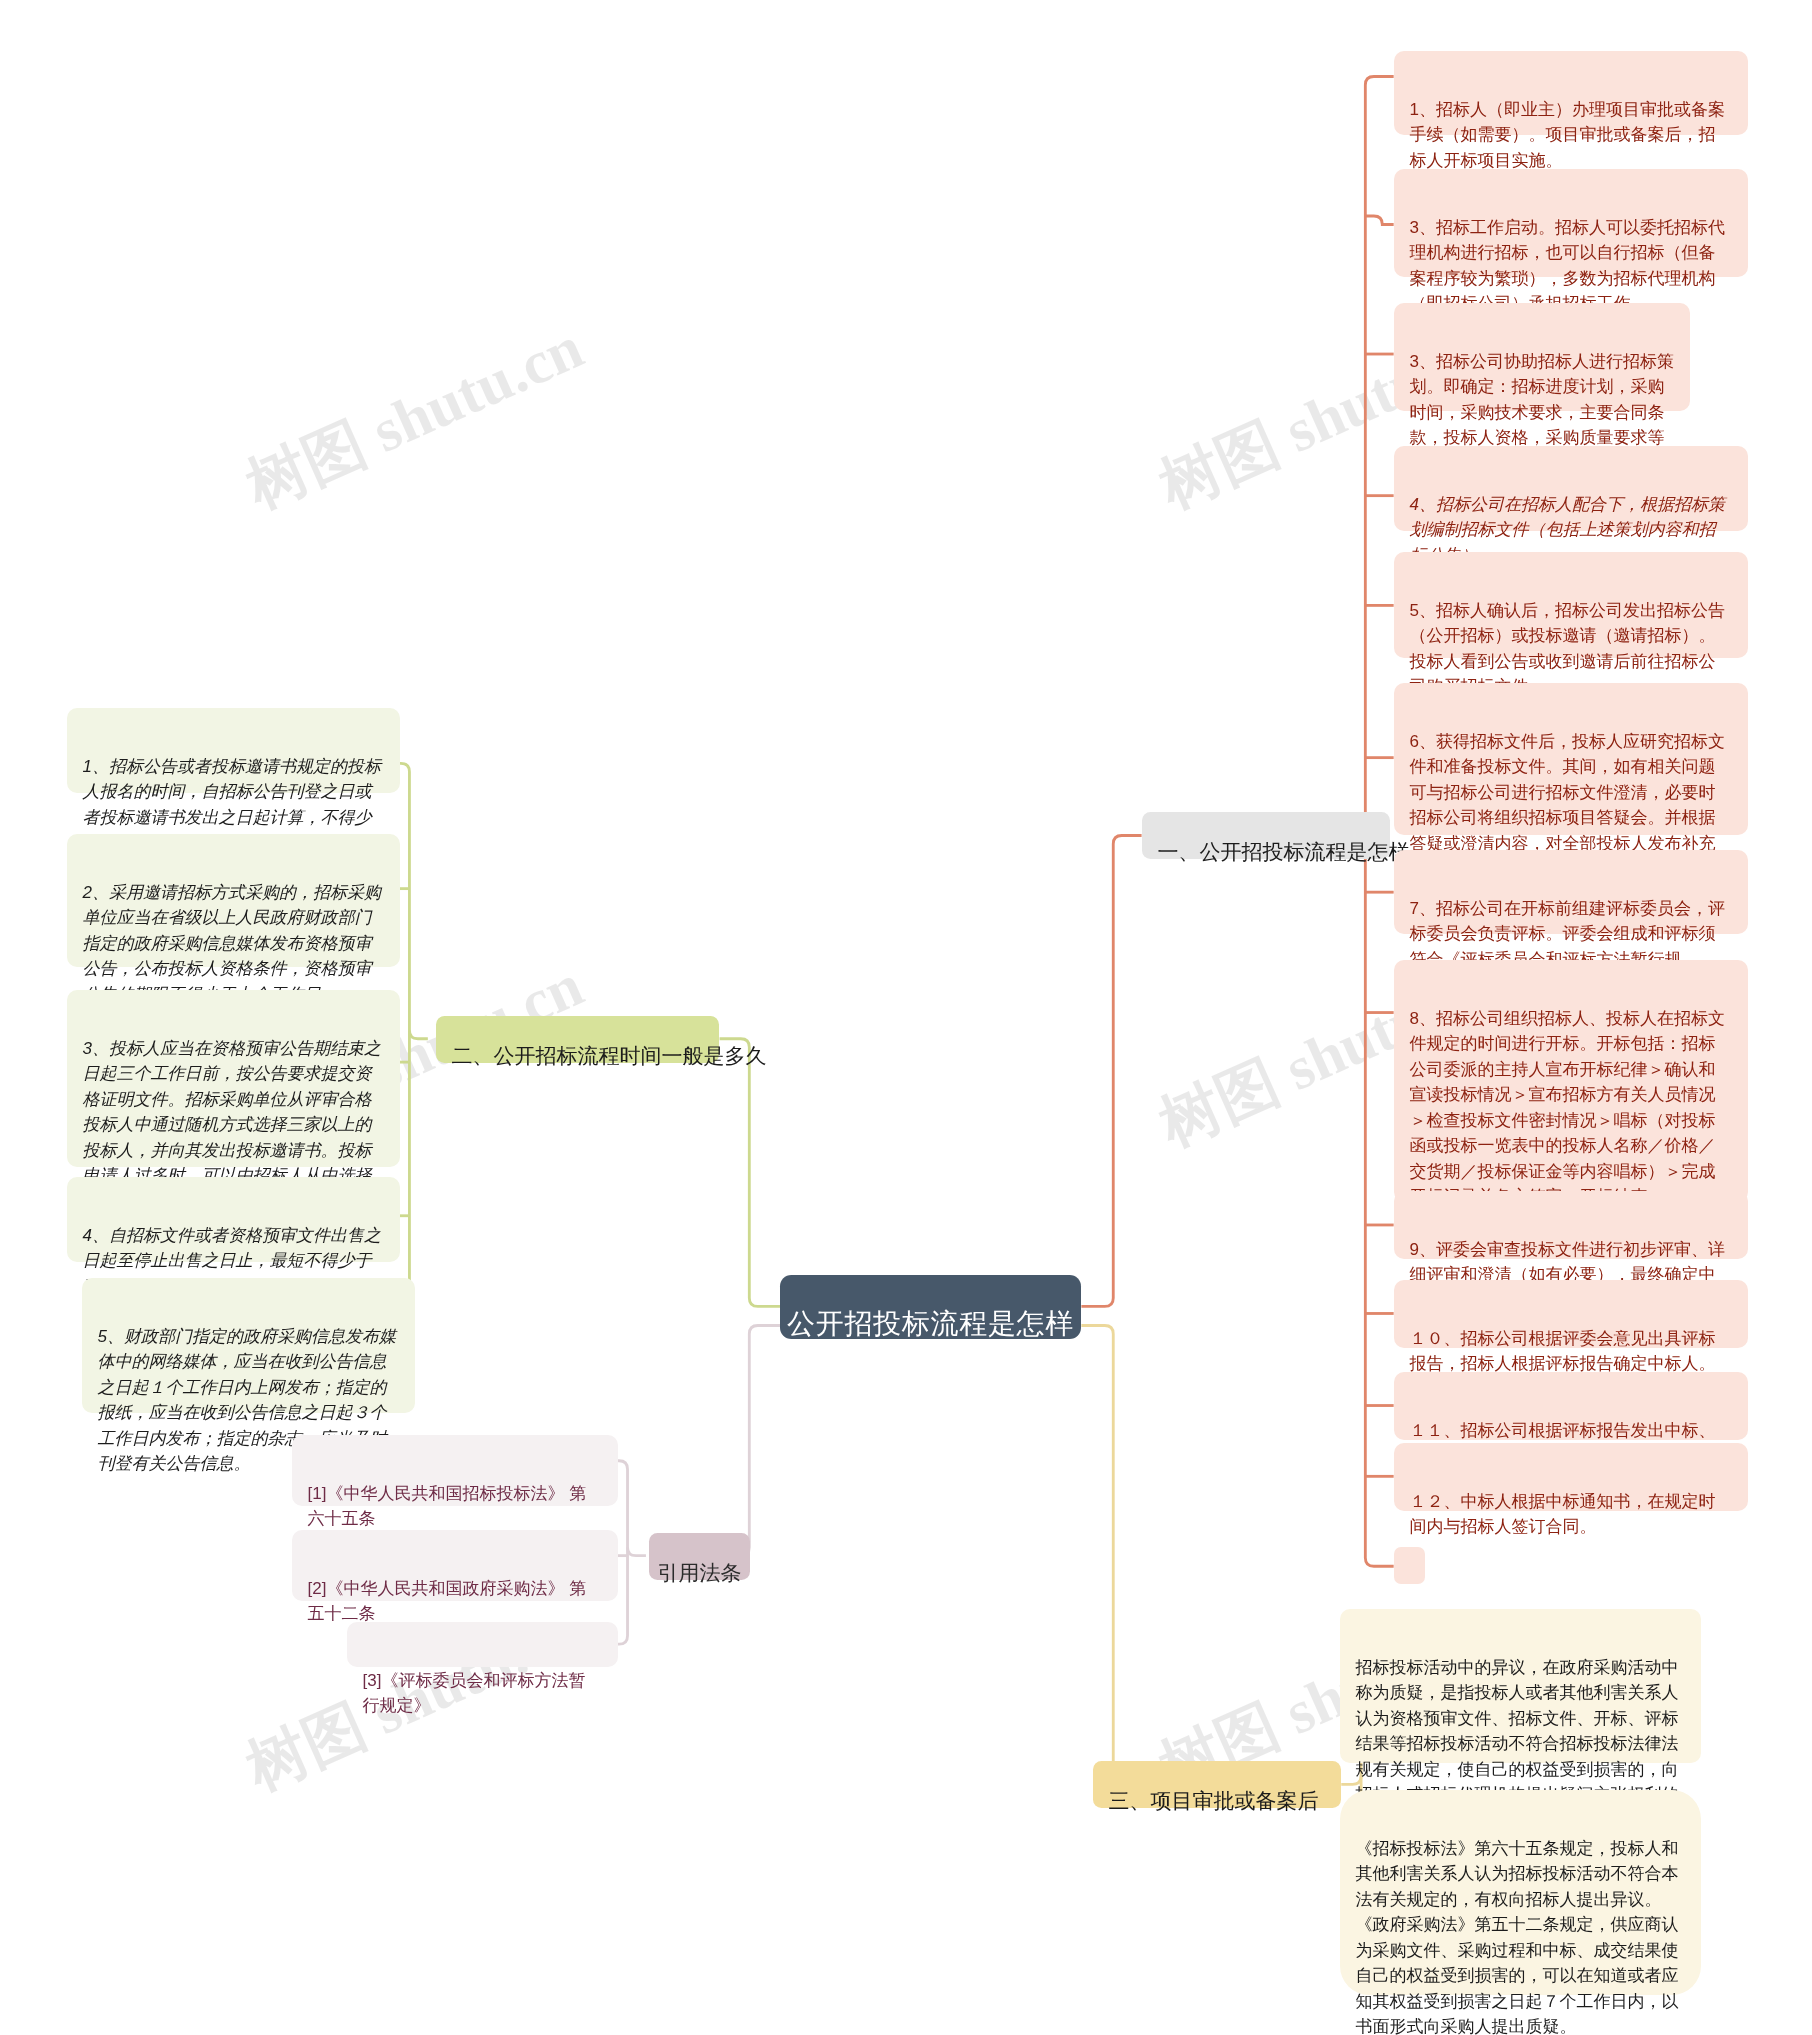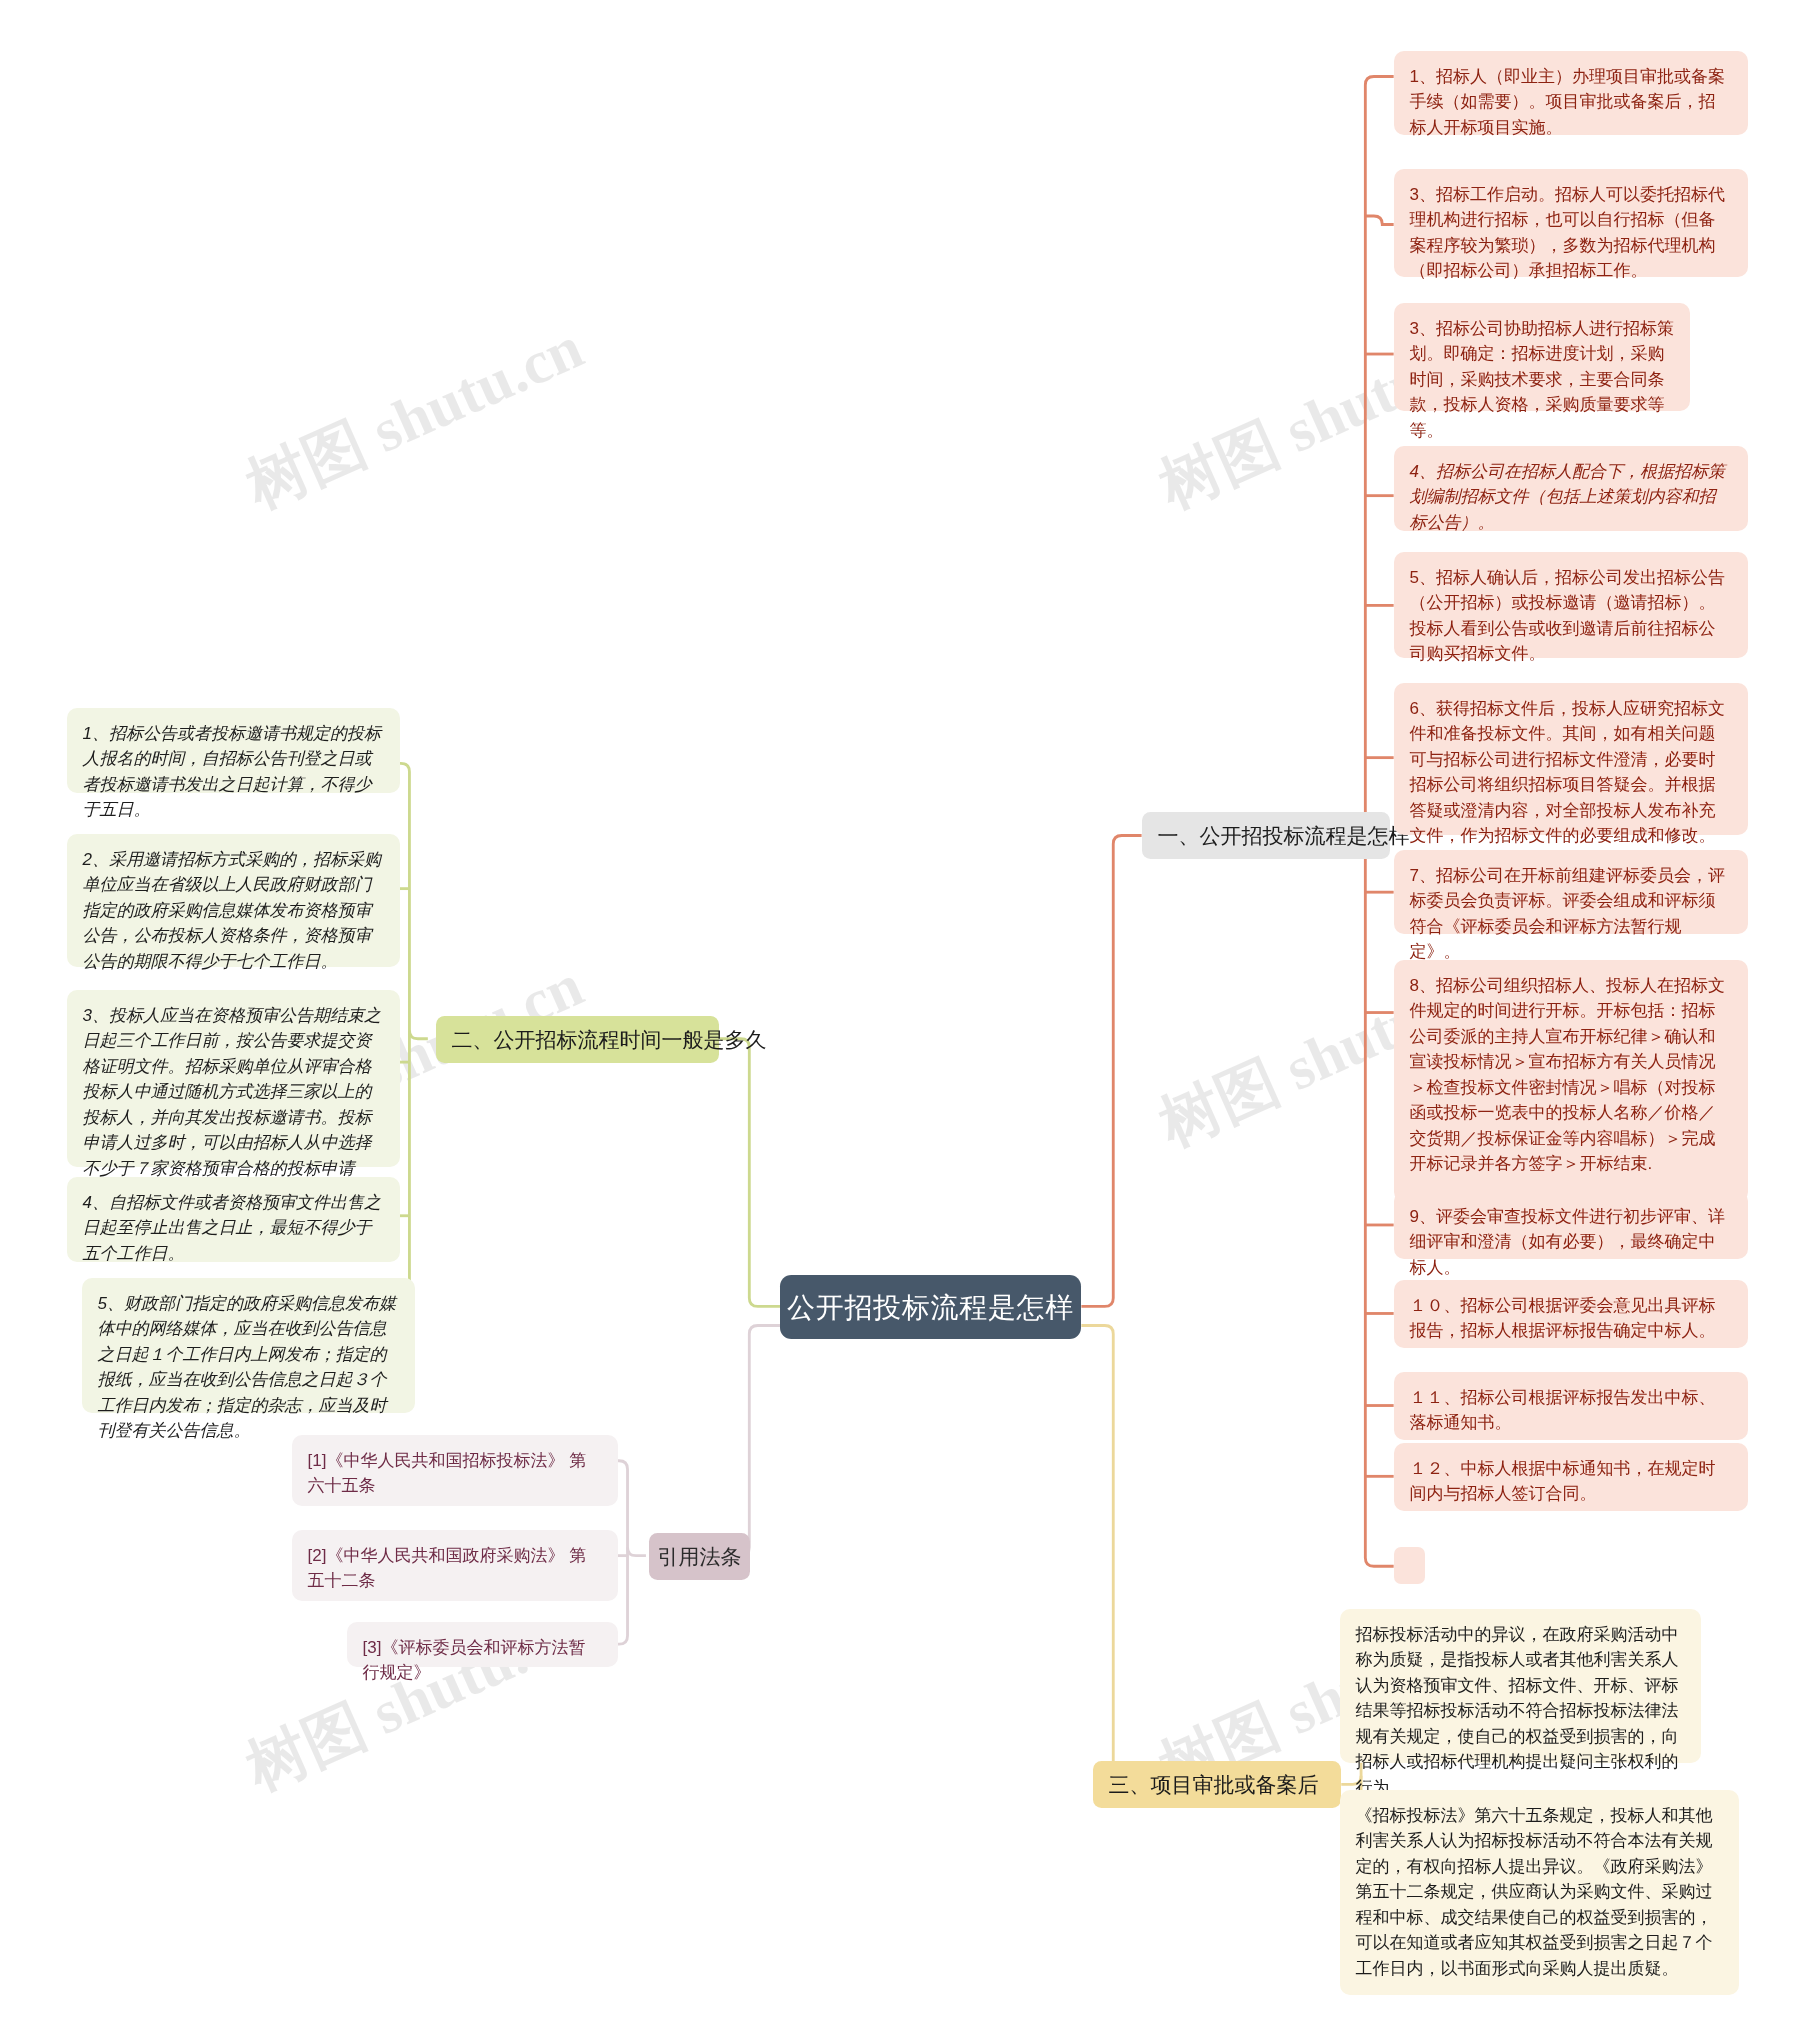"1、招标人（即业主）办理项目审批或备案手续（如需要）。项目审批或备案后，招标人开" .node .txt { margin-top: none -> 33px }
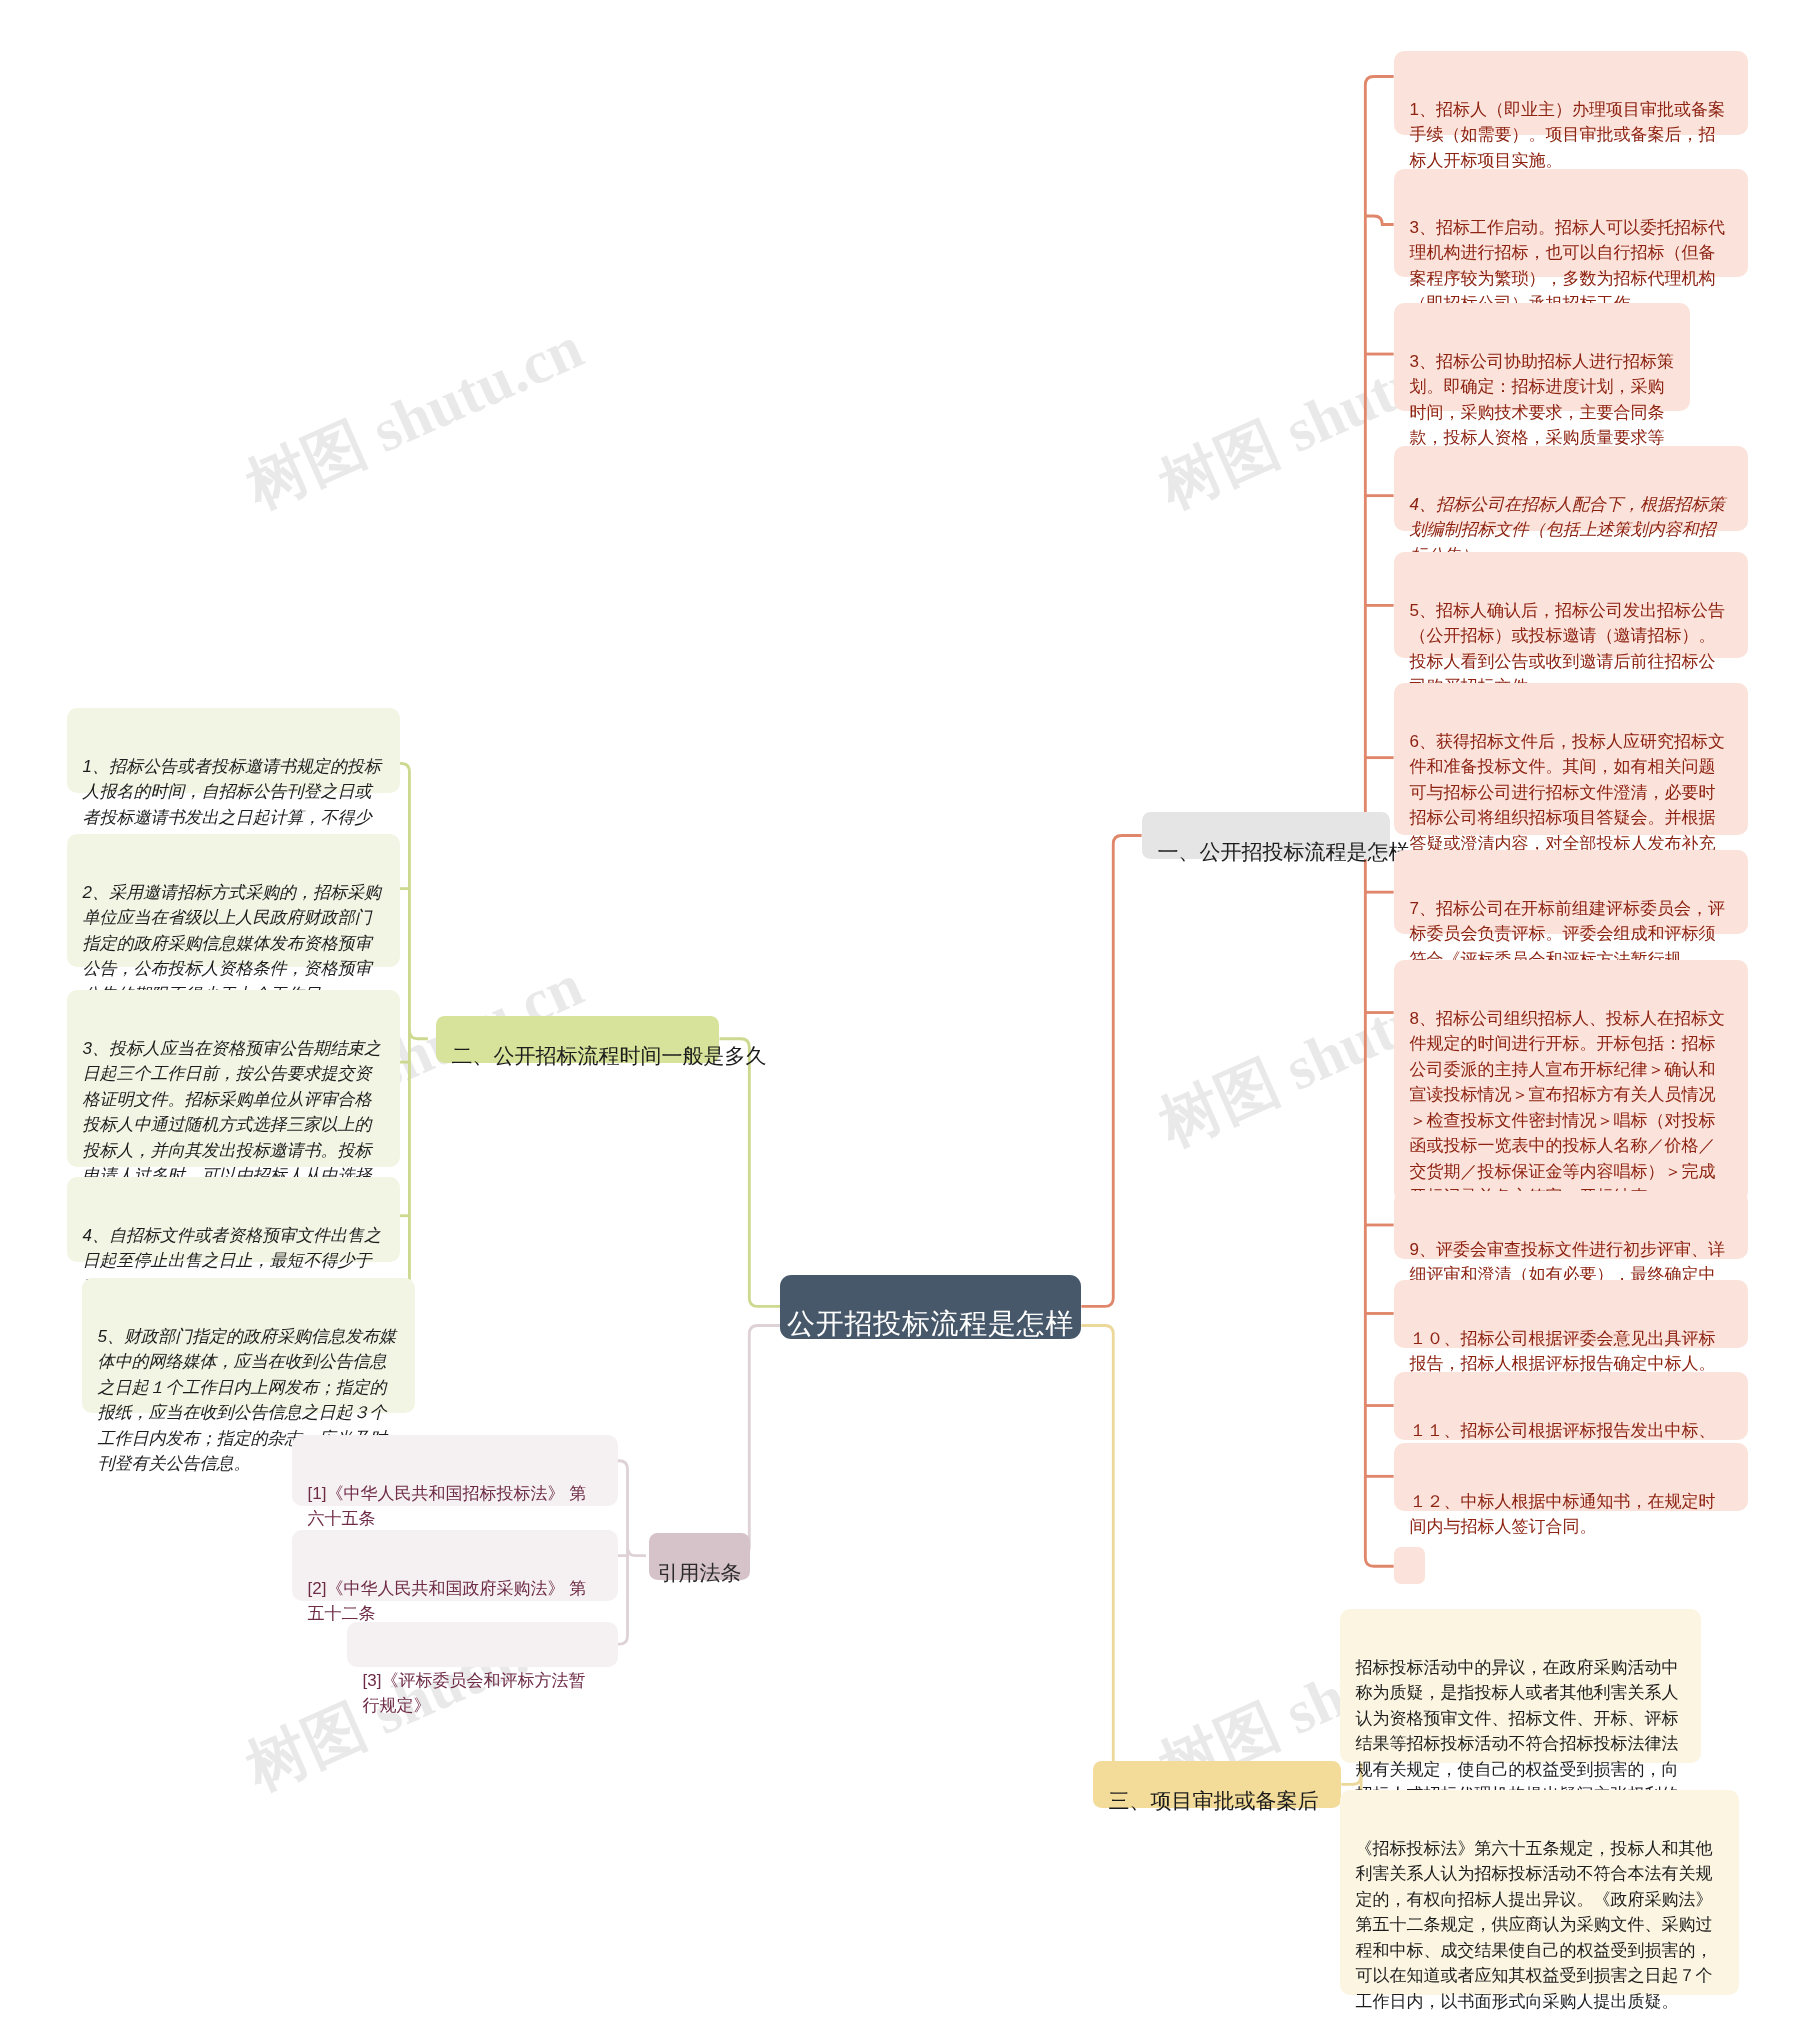"《招标投标法》第六十五条规定，投标人和其他利害关系人认为招标投标活动不符合本法有" div.node { border-radius: none -> 29px; width: 399px -> 361px }
